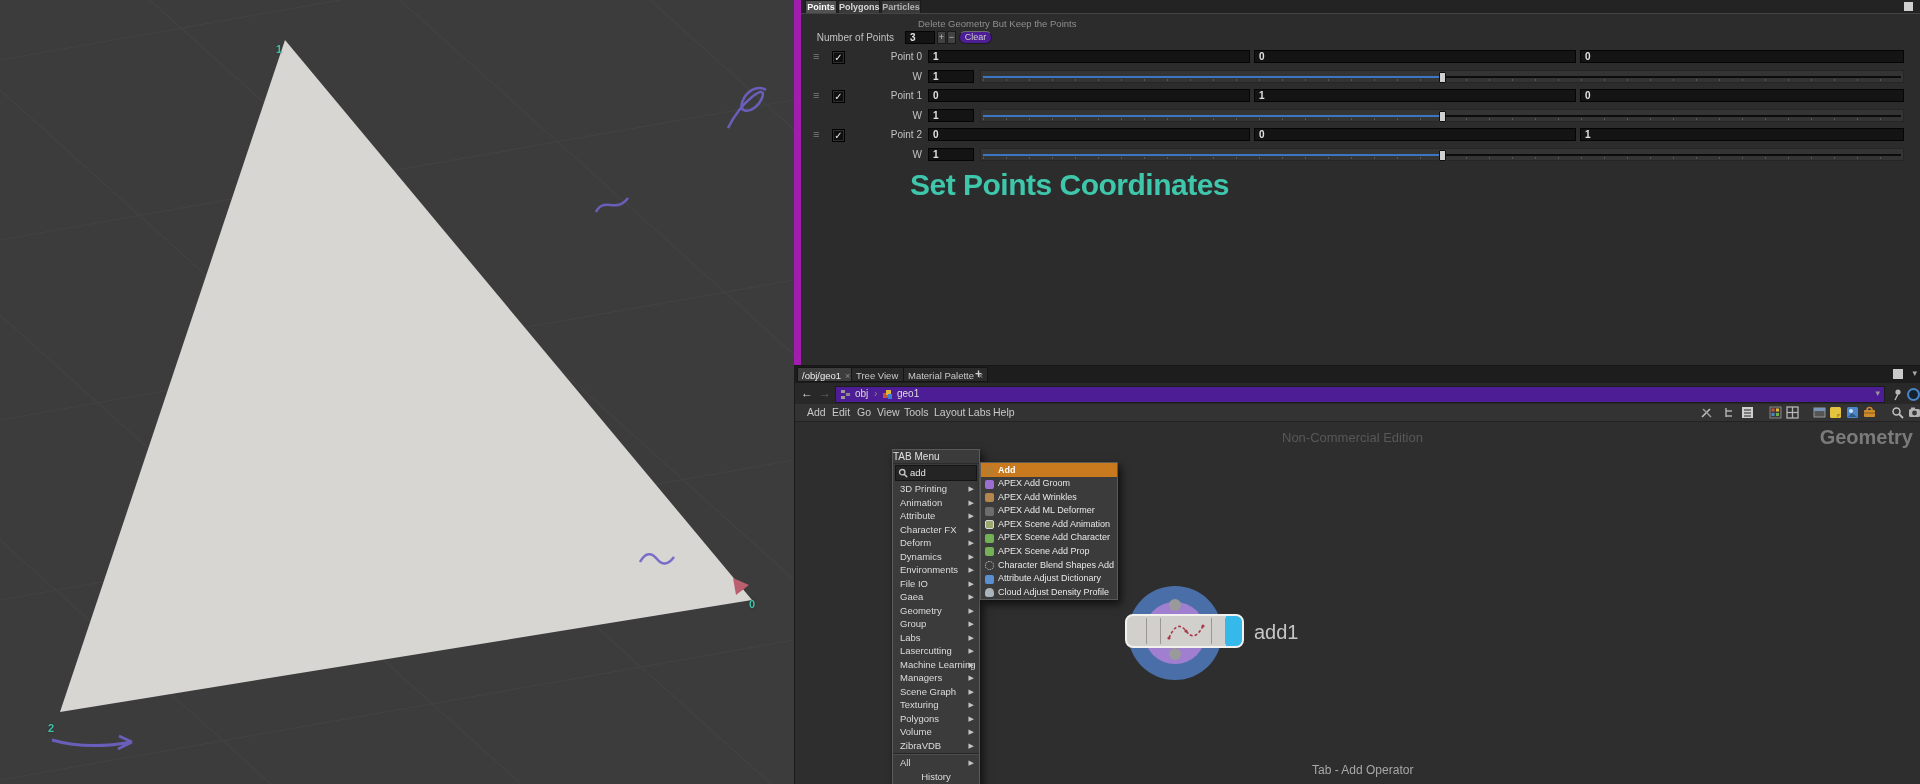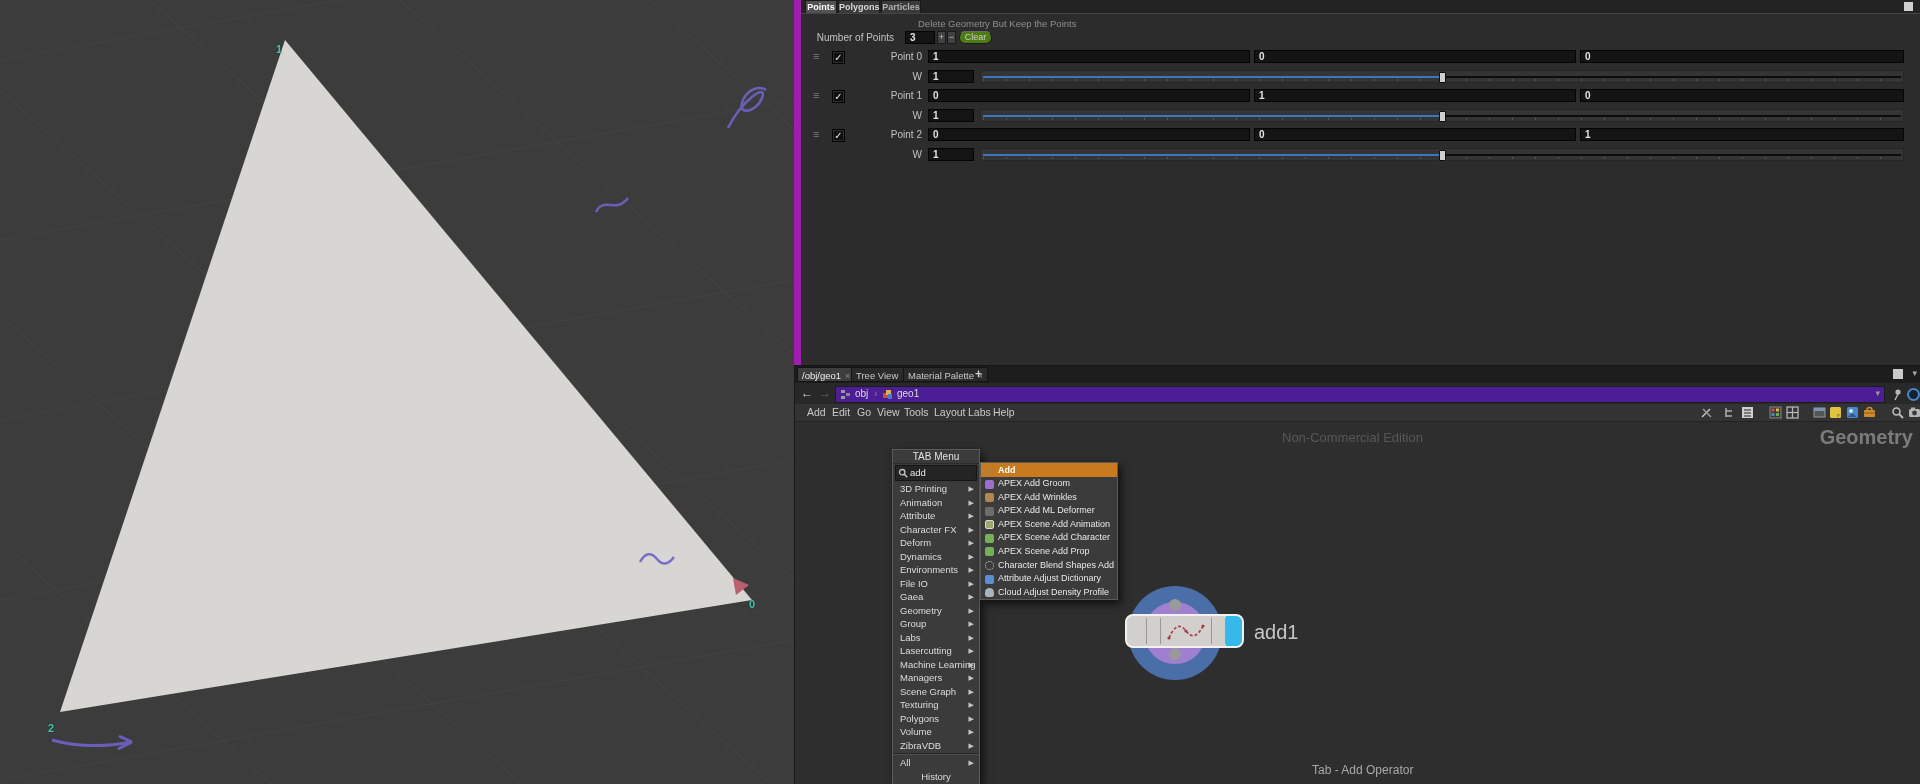"Clear" .btn { background: #4d7c0f -> #4c1d95 }
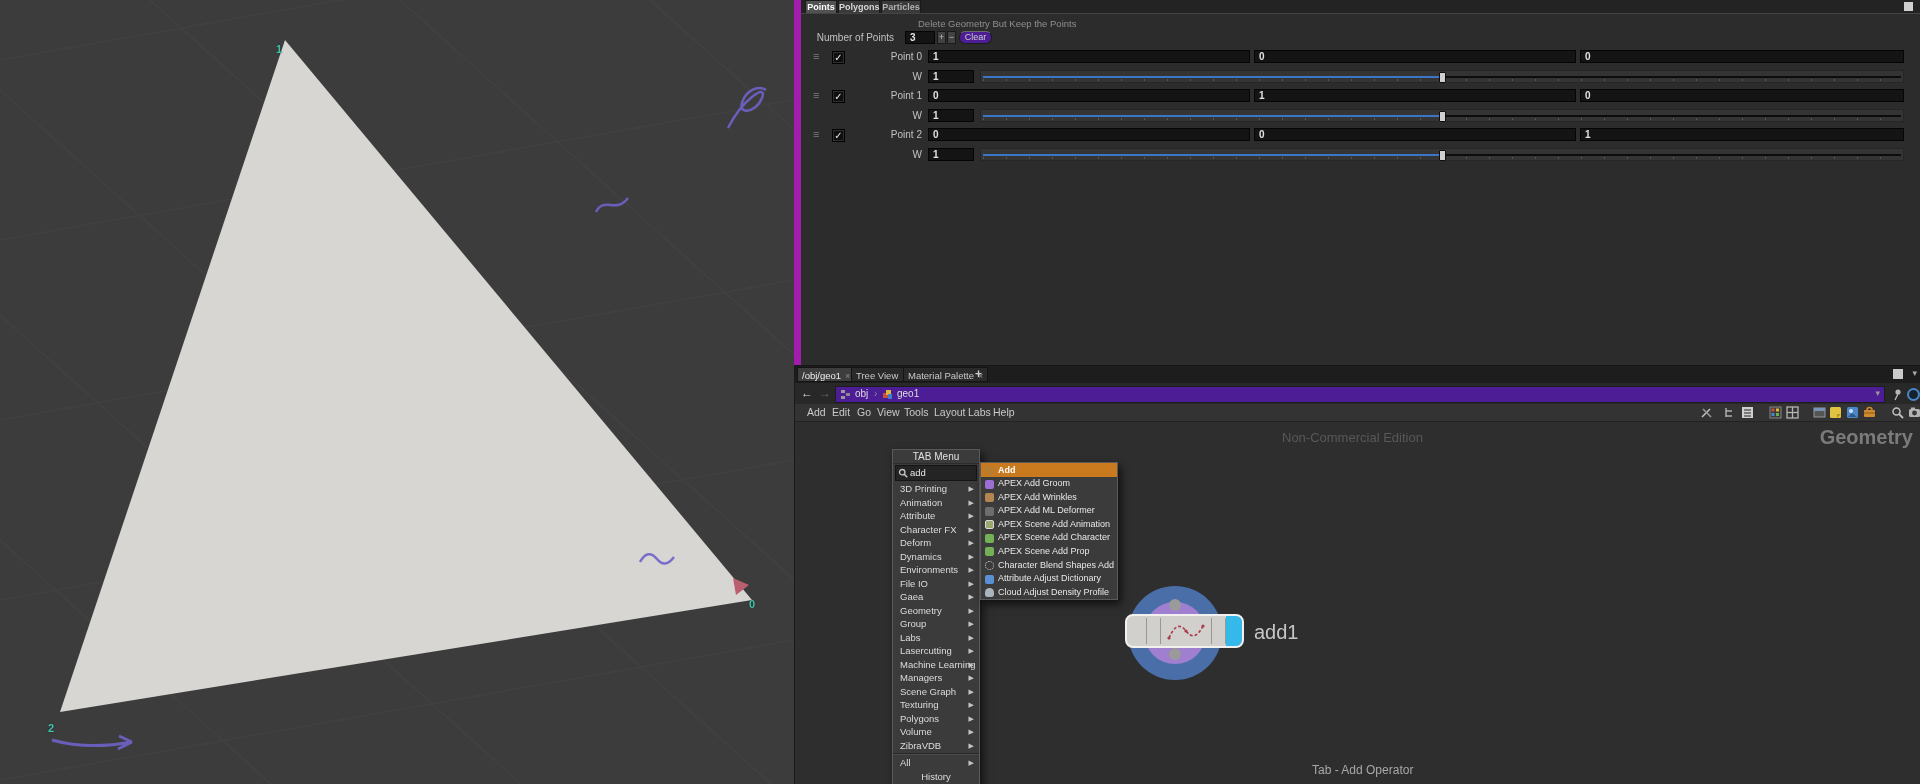"Set Points Coordinates" div.teal-note { html: none -> <div>Set Points Coordinates</div> }
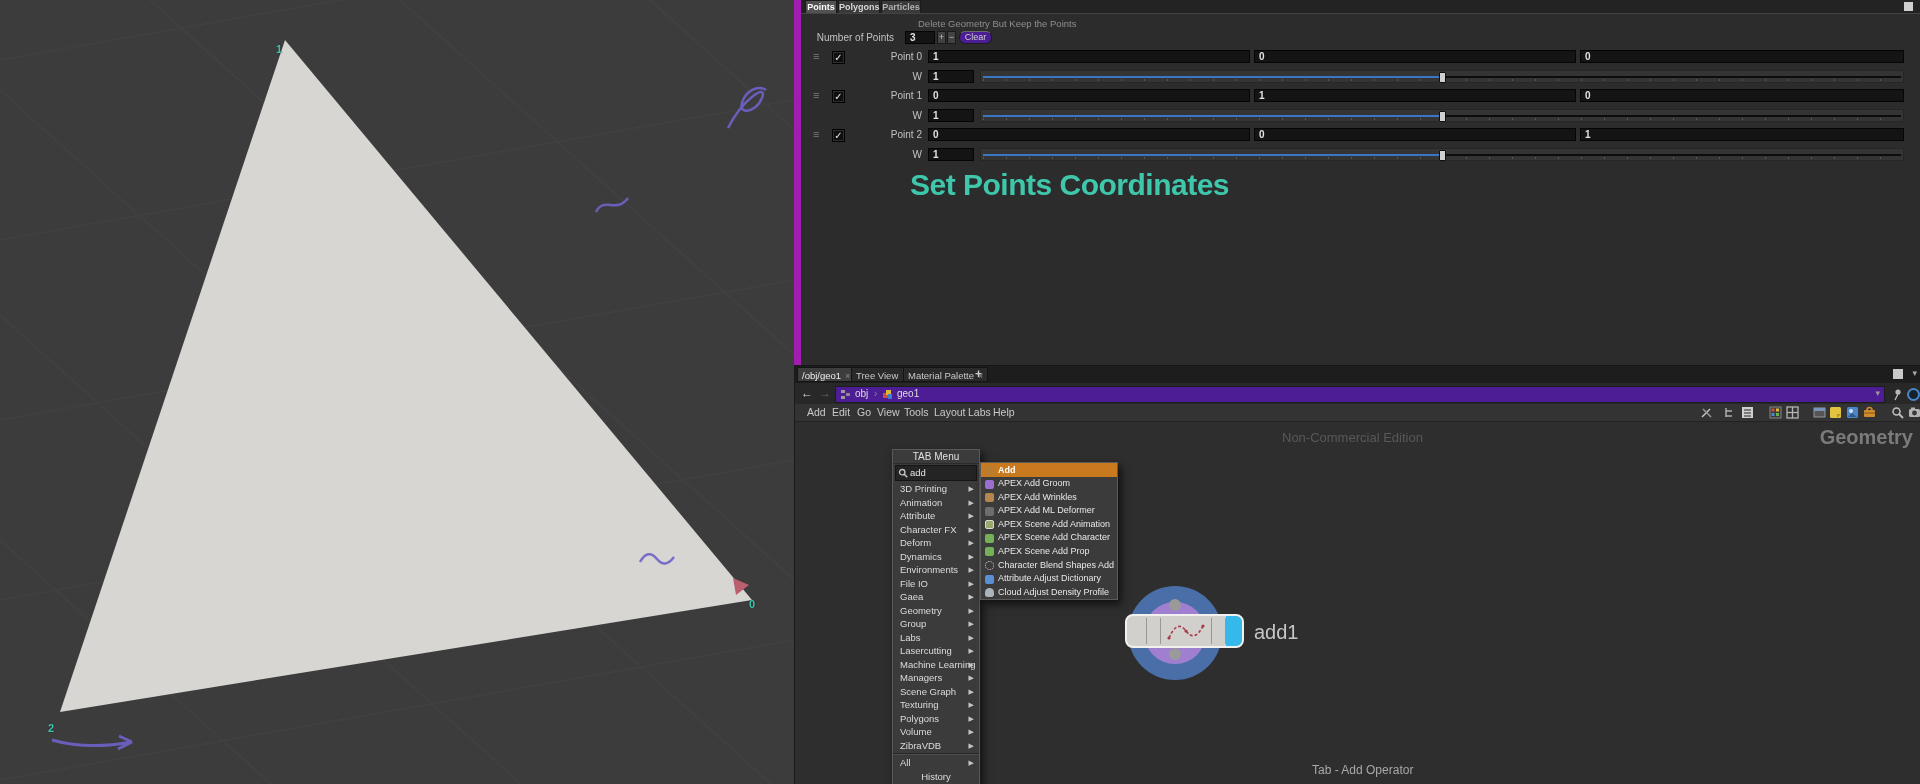"TAB Menu" #tabmenu-title { text-align: center -> none }
